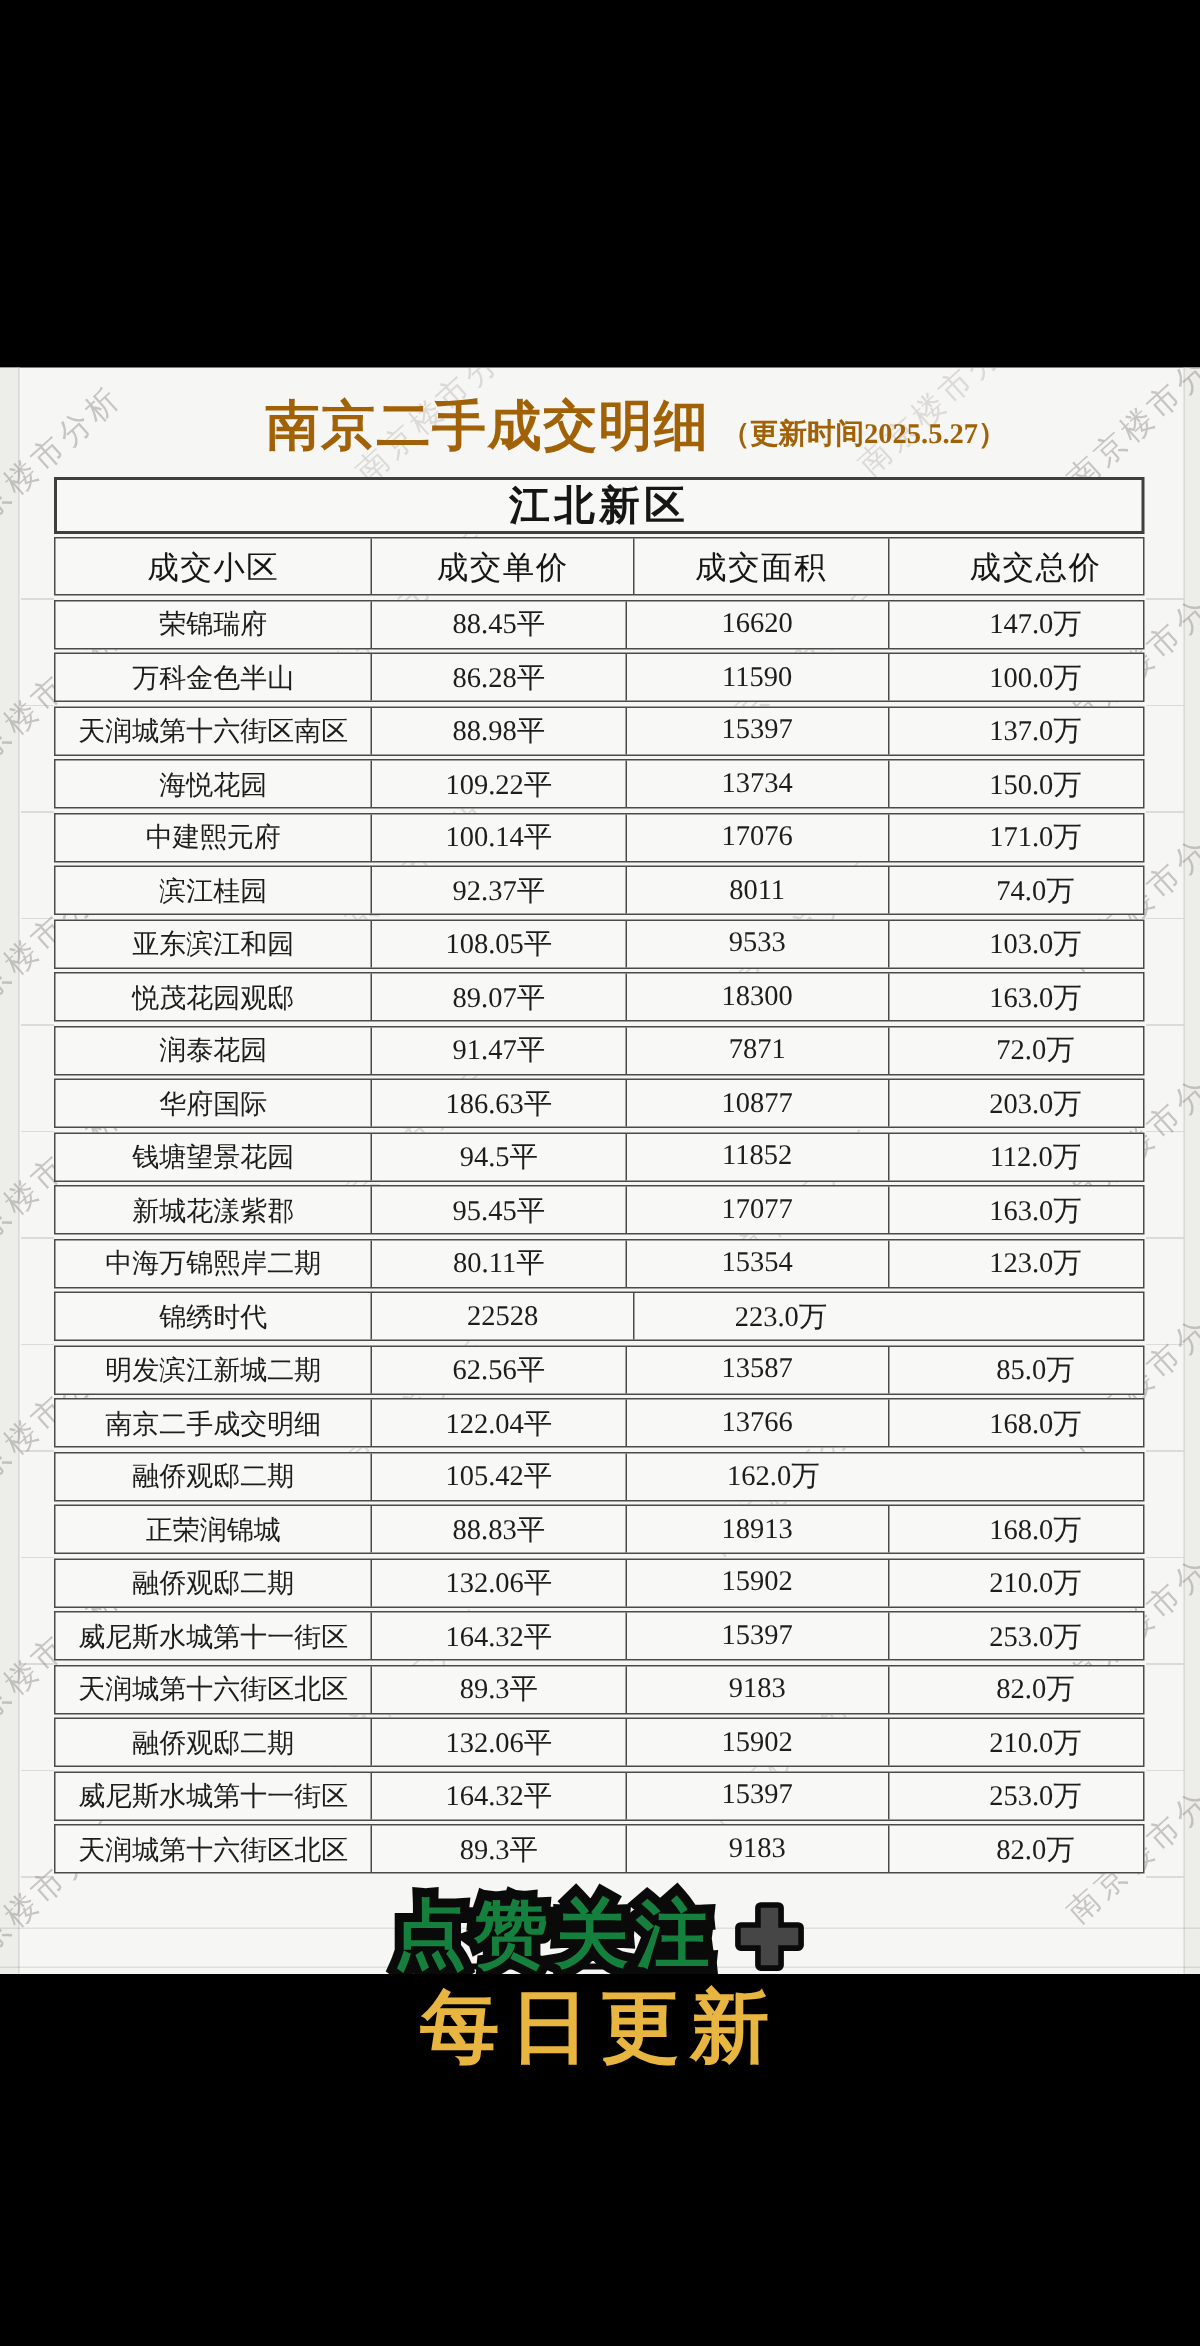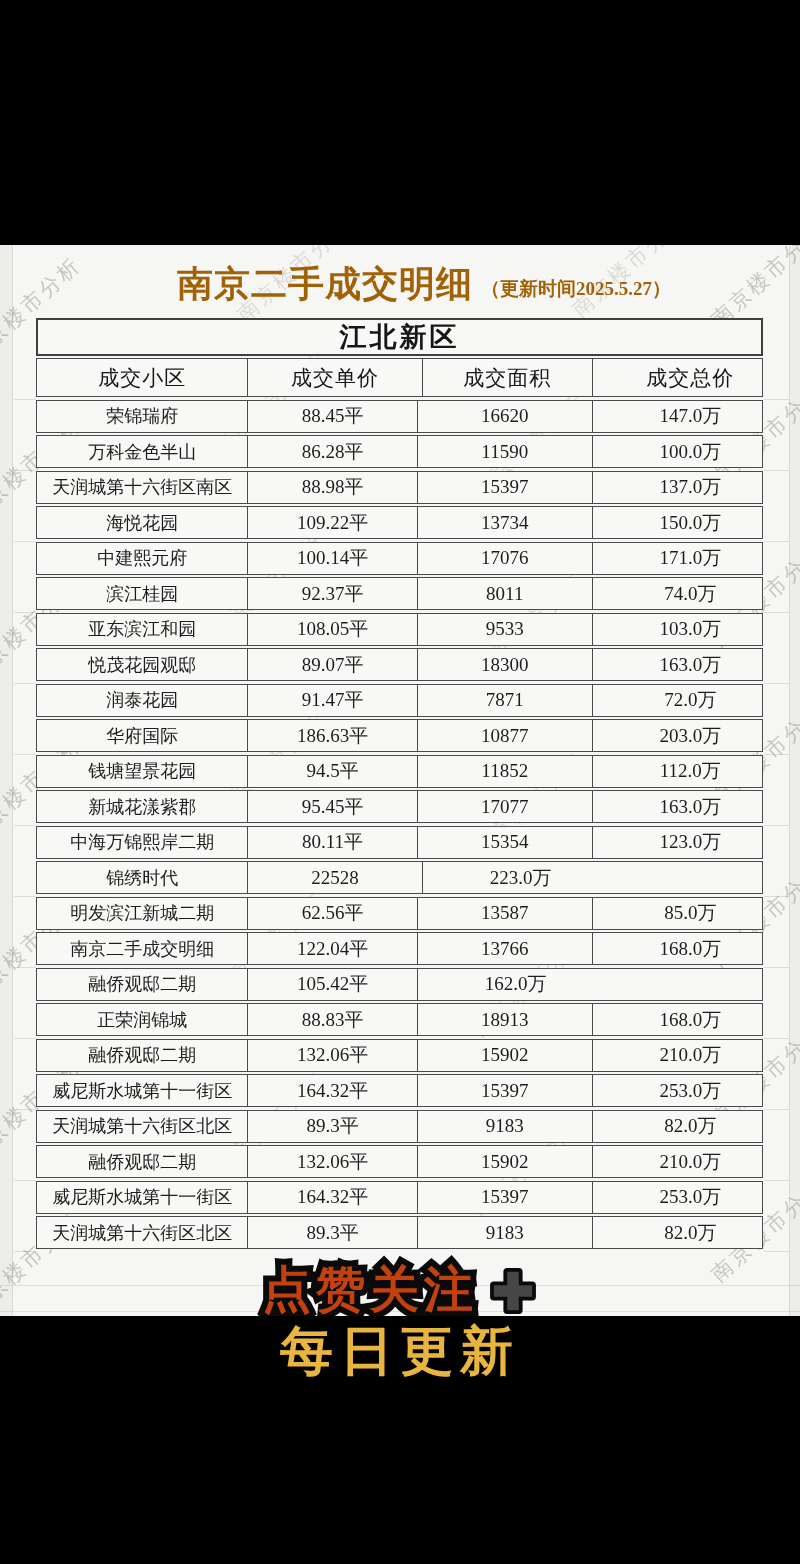"点赞关注" .cta-text { color: #c2410c -> #15803d; text-decoration: none -> underline }
